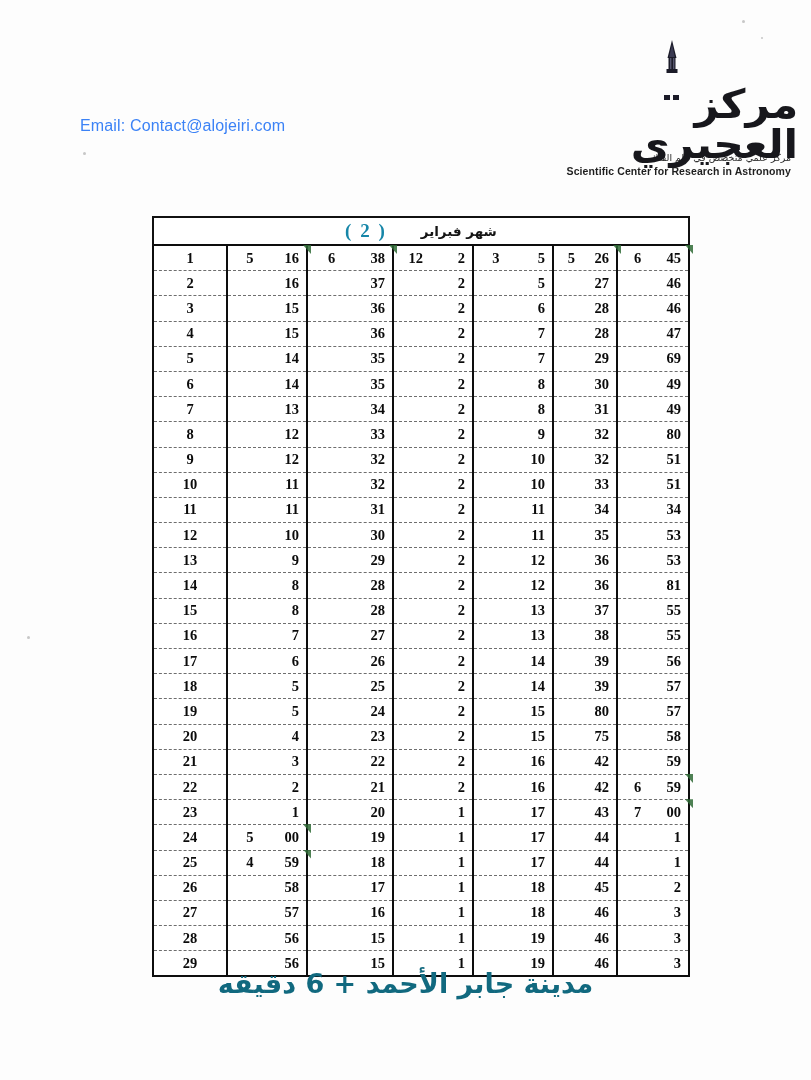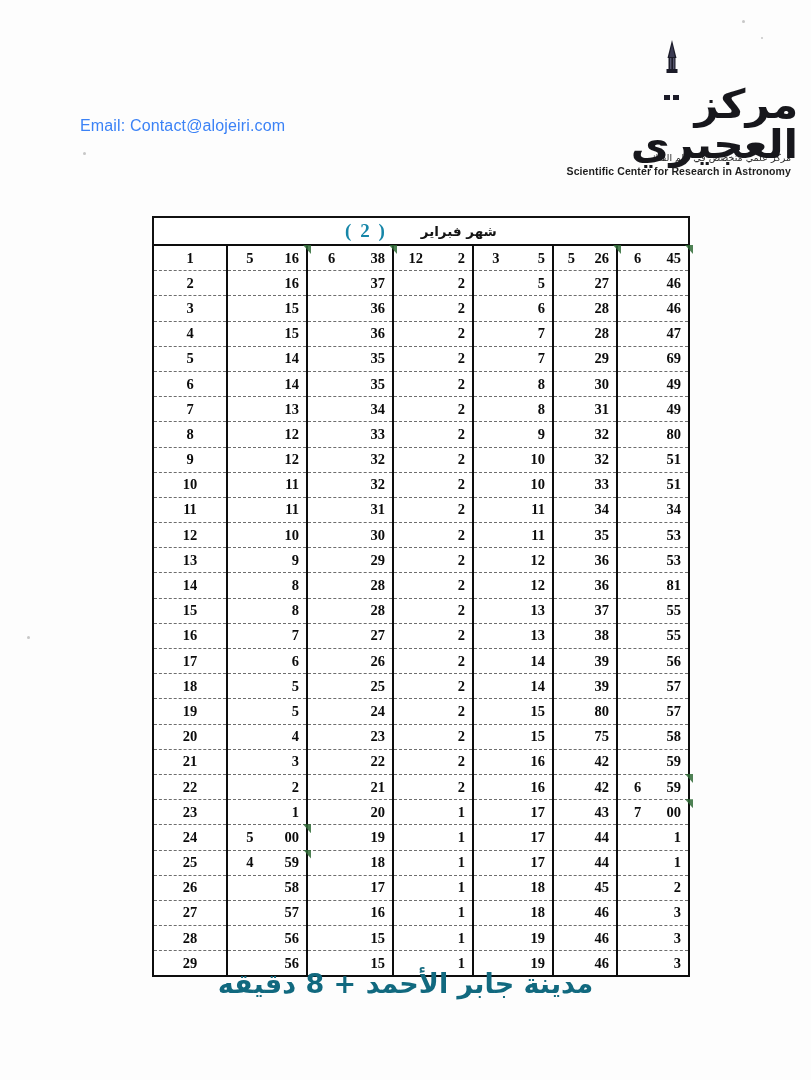"مدينة جابر الأحمد + 8" div.footer-note { text: 8 -> 6 }
